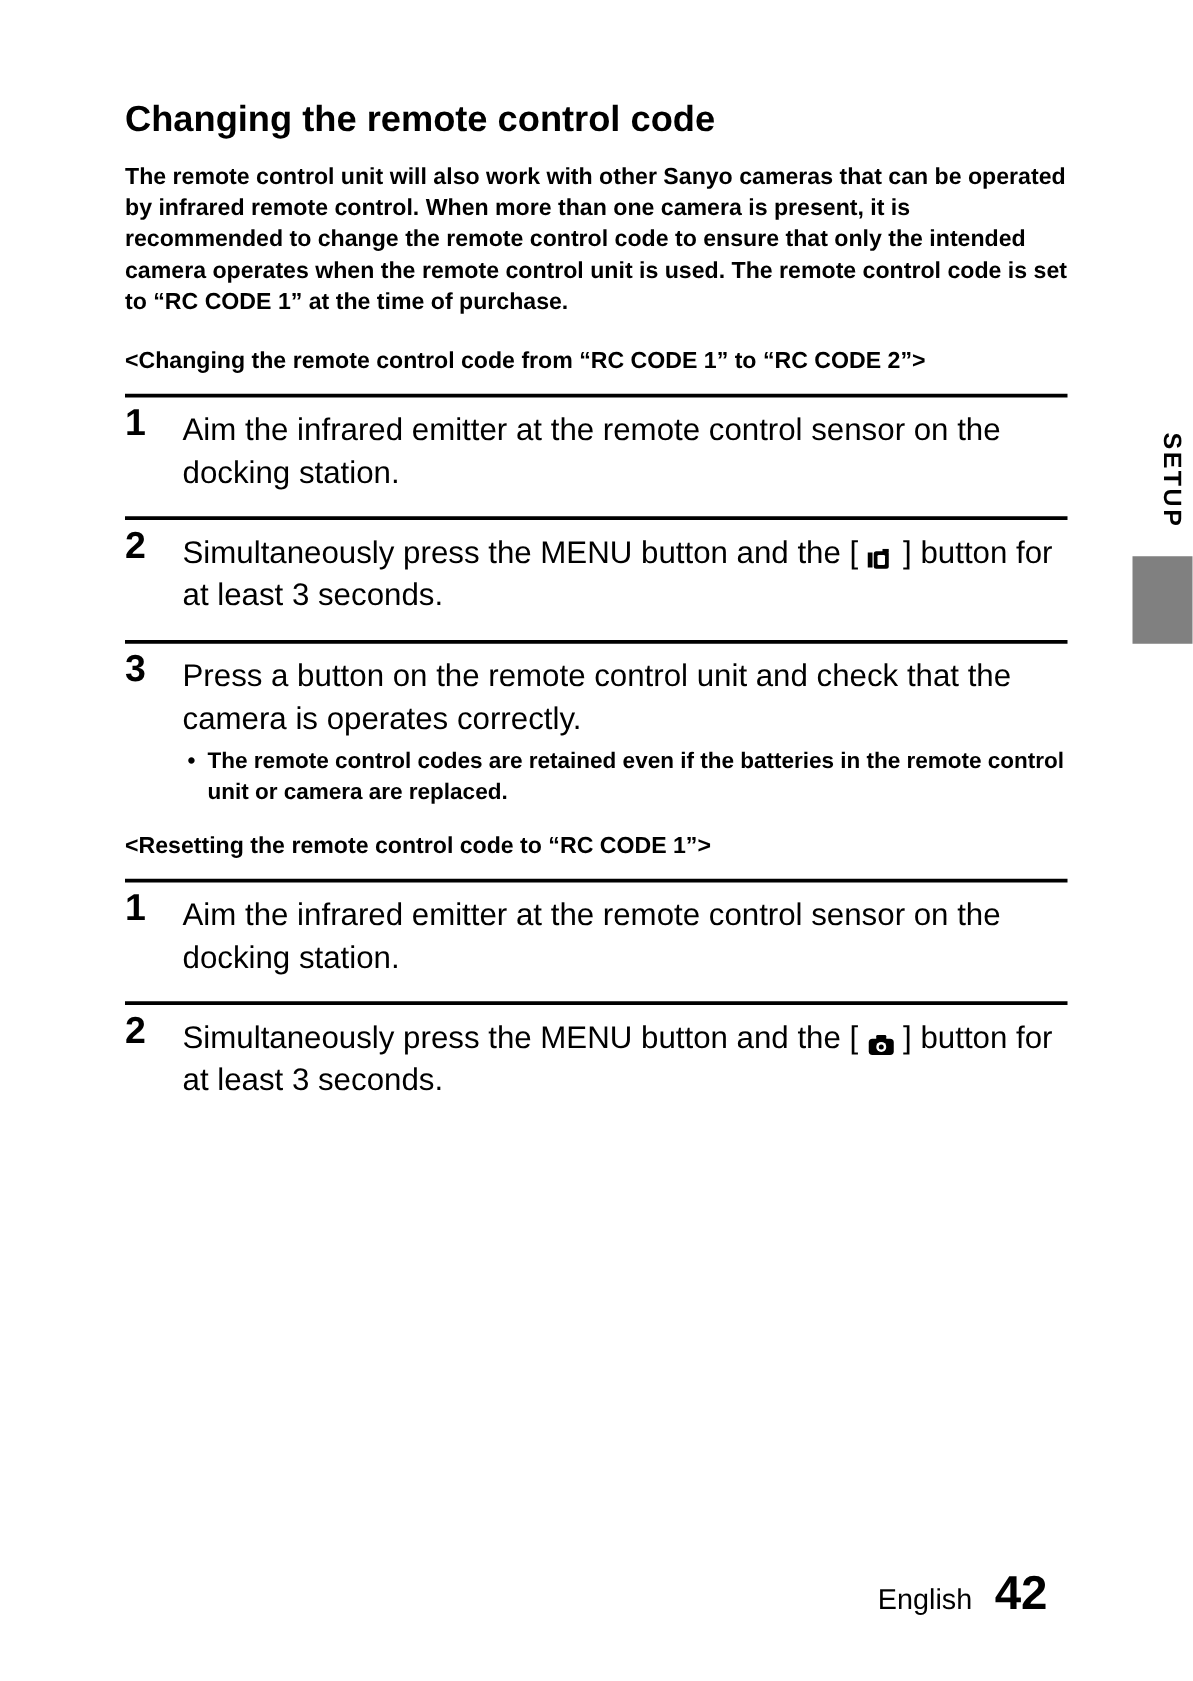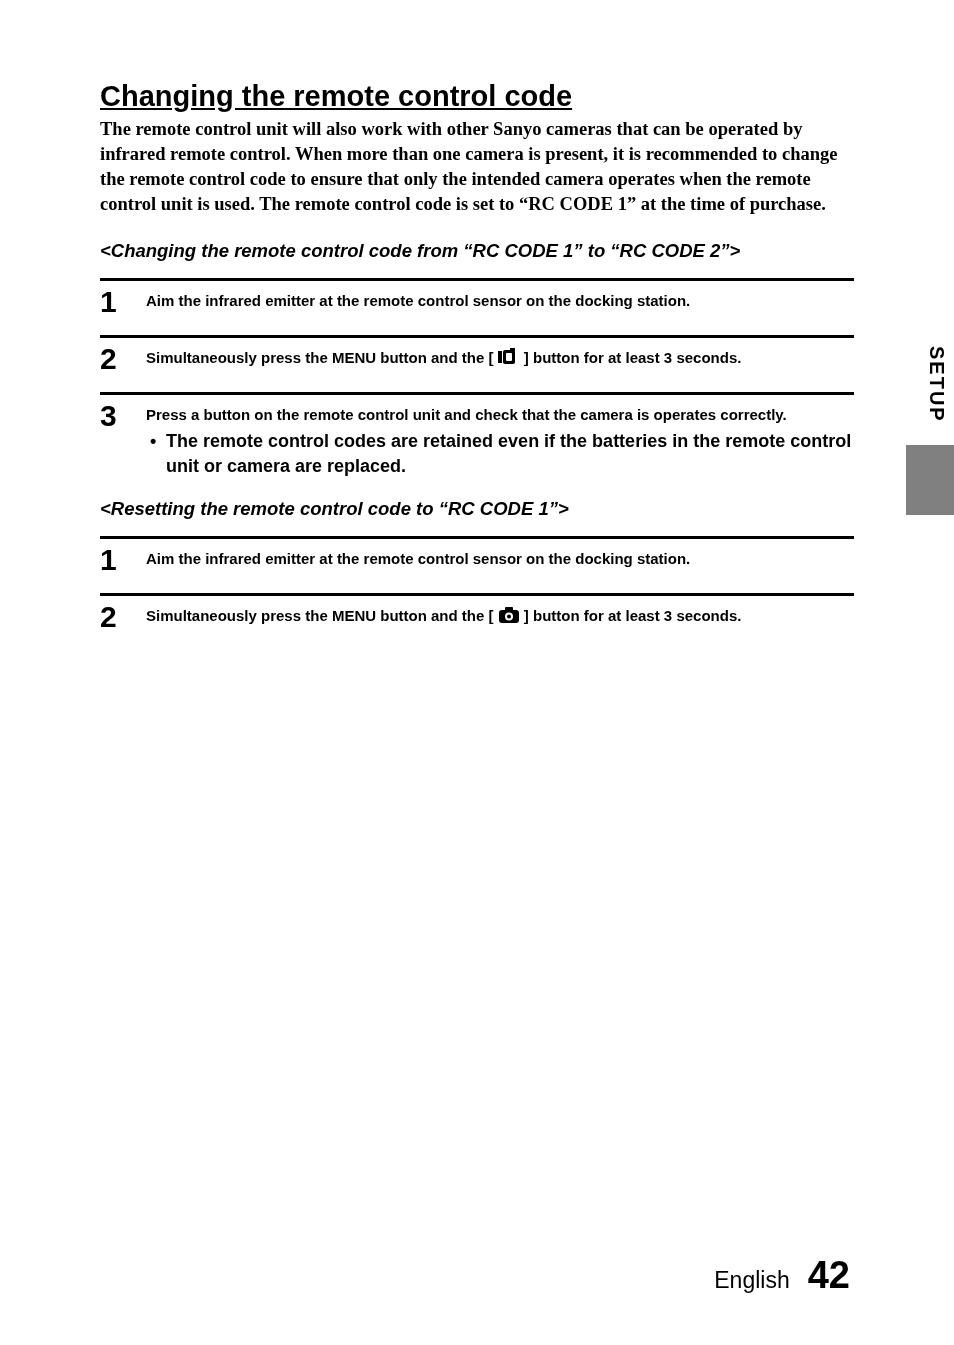"Changing the remote control code" h1 { margin-bottom: 4px -> 16px; text-decoration: underline -> none }
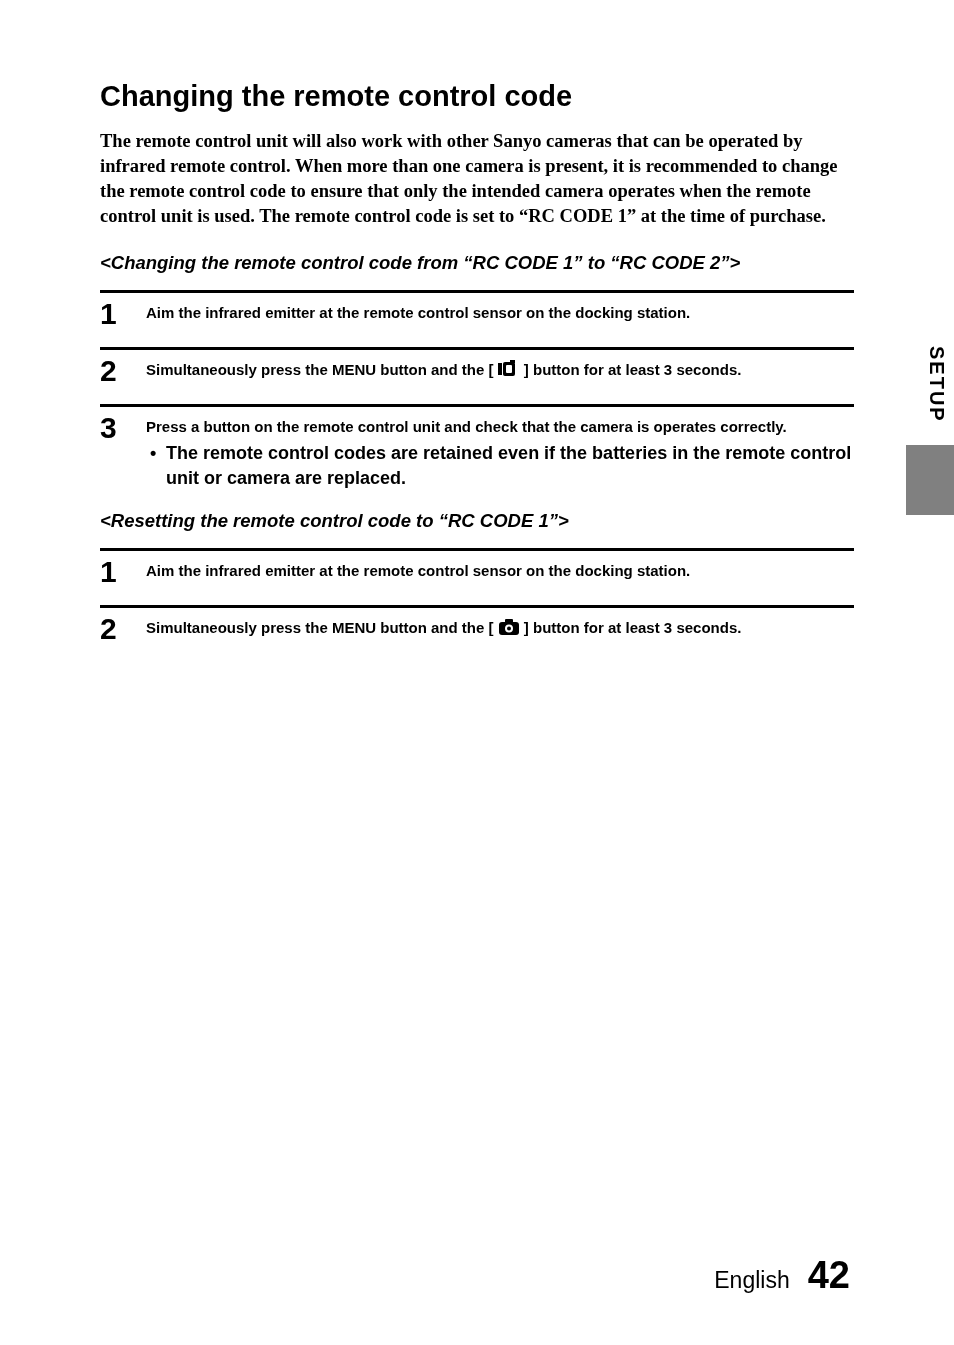"The remote control unit will" .intro { font-family: Liberation Serif, serif -> none }
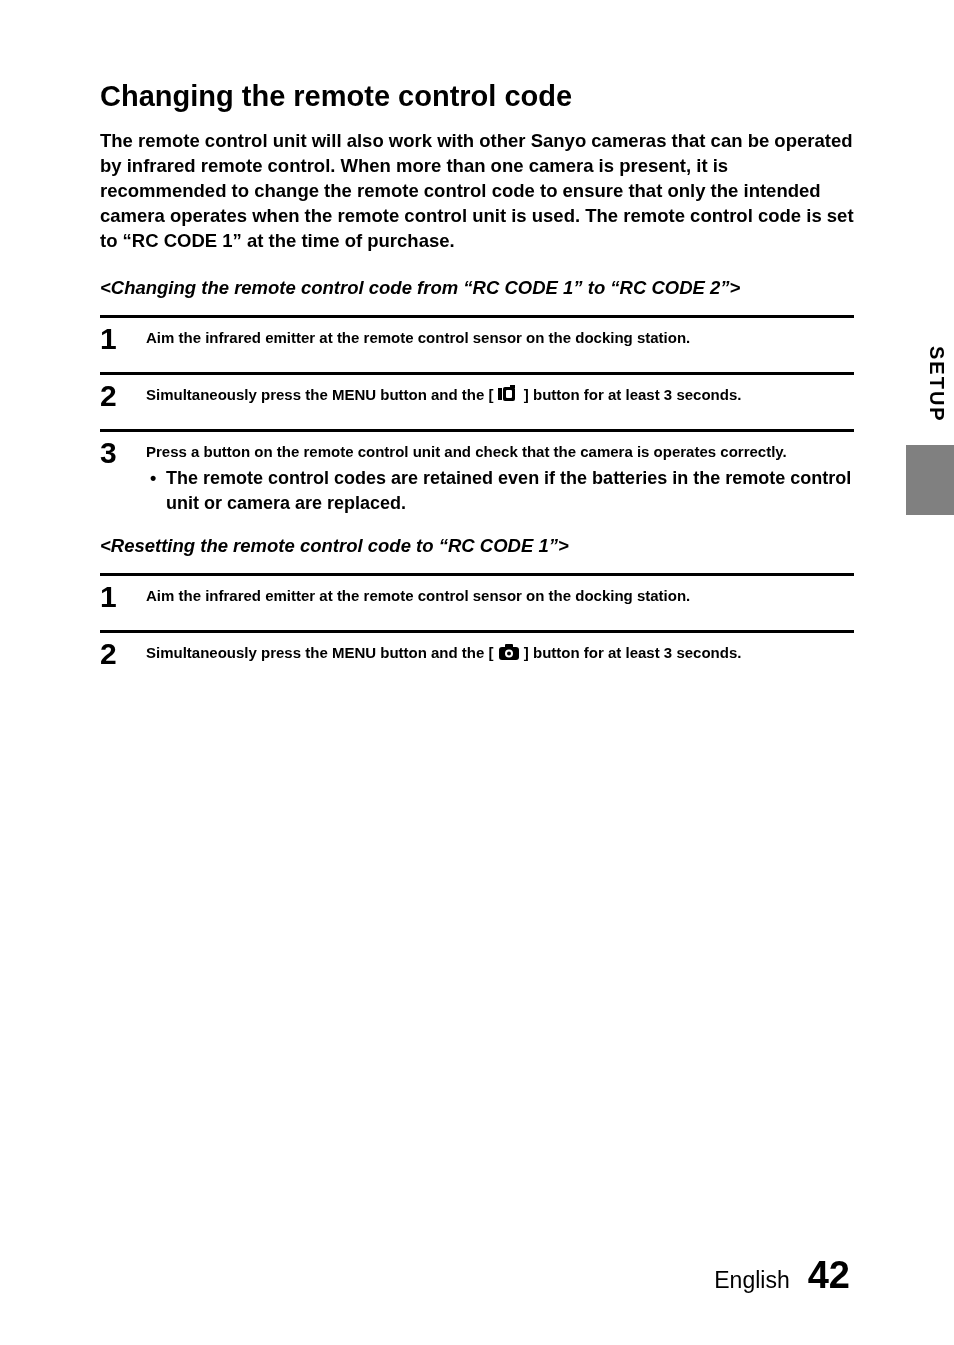"<Changing the remote control code" .subhead { font-style: italic -> none }
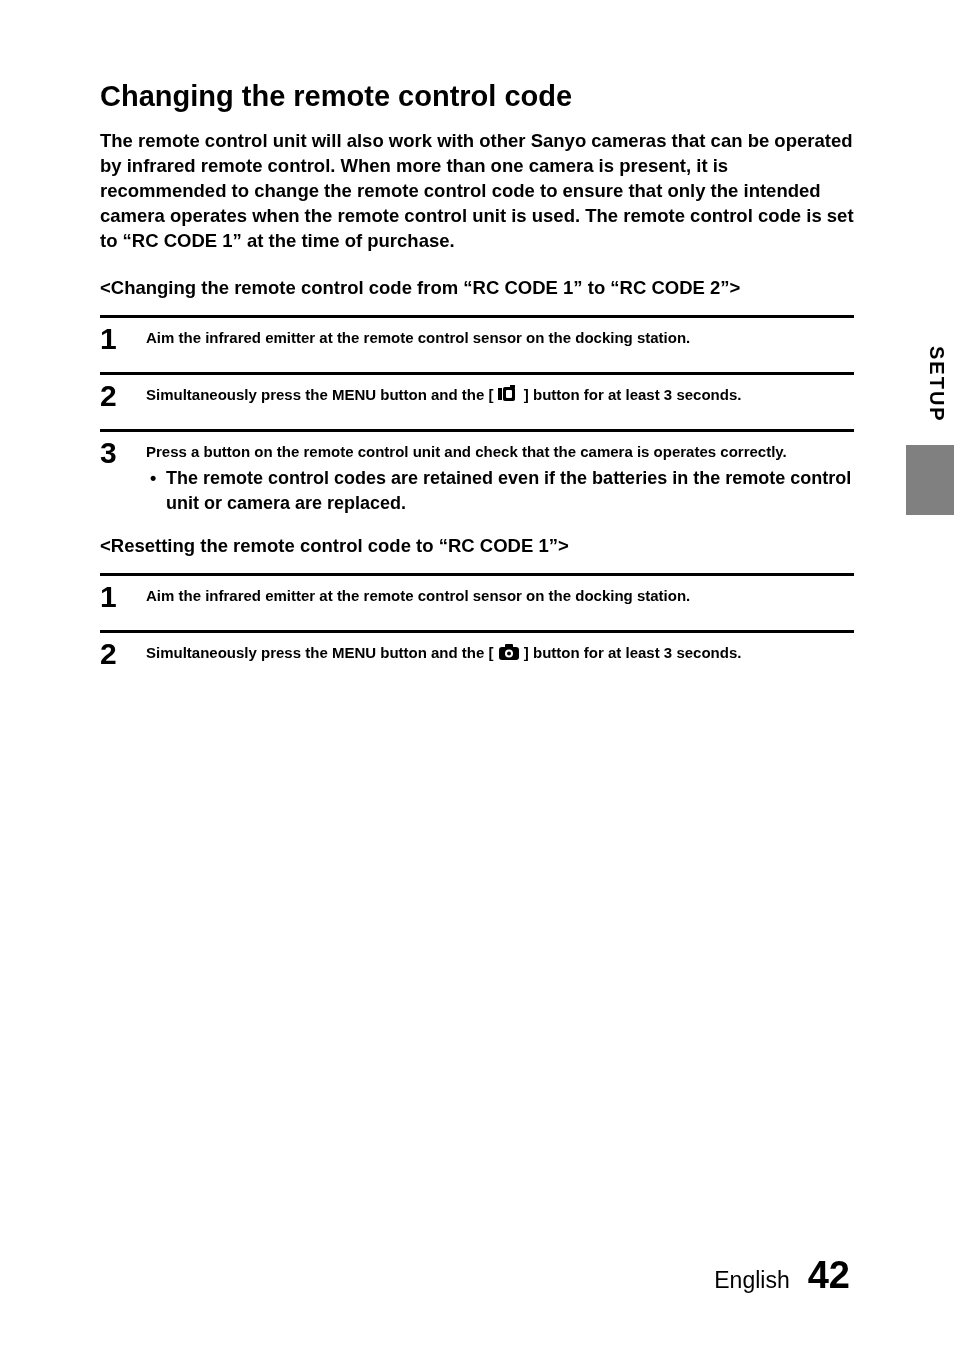"Aim the infrared emitter at" .step-title { font-size: 15px -> 25px; font-weight: bold -> normal }
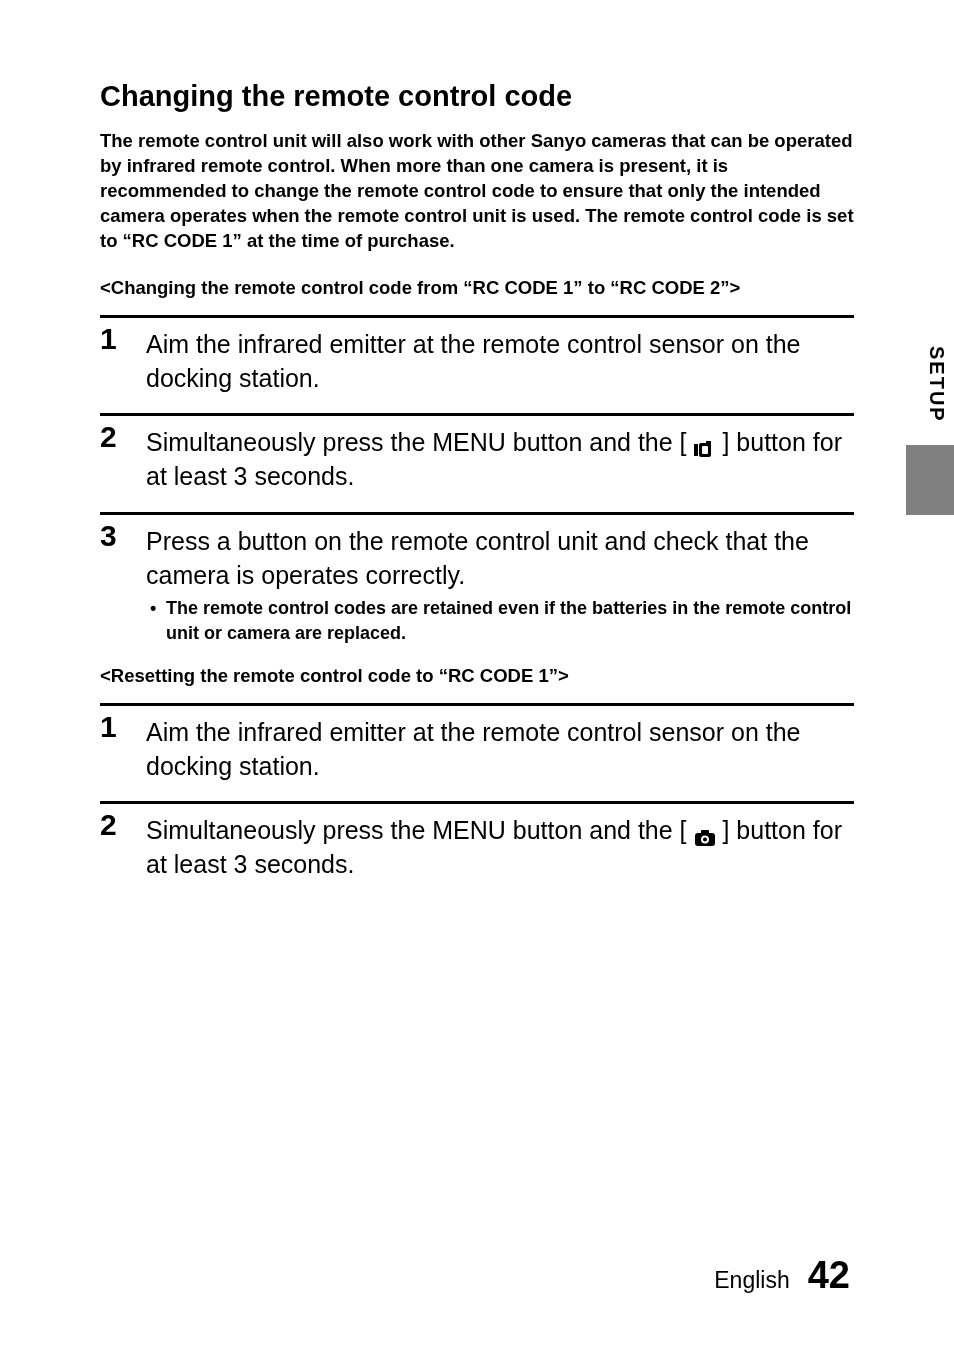"English" .footer { right: 104px -> 116px }
